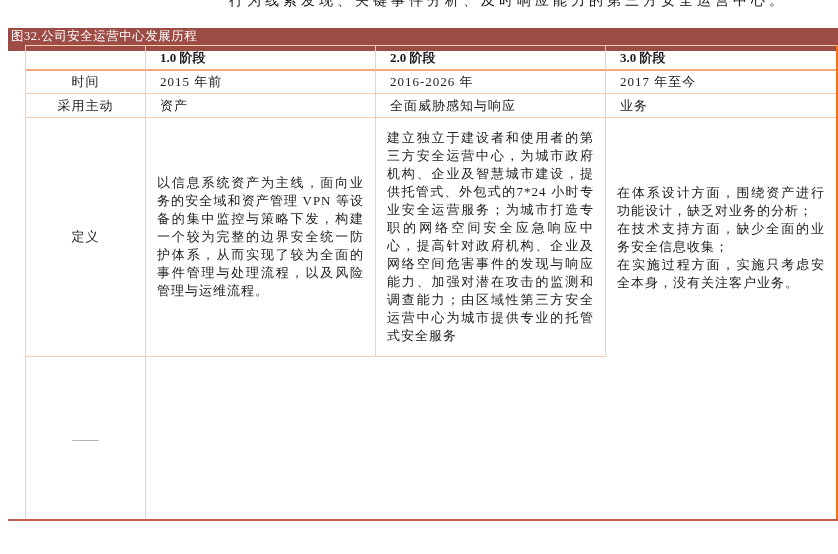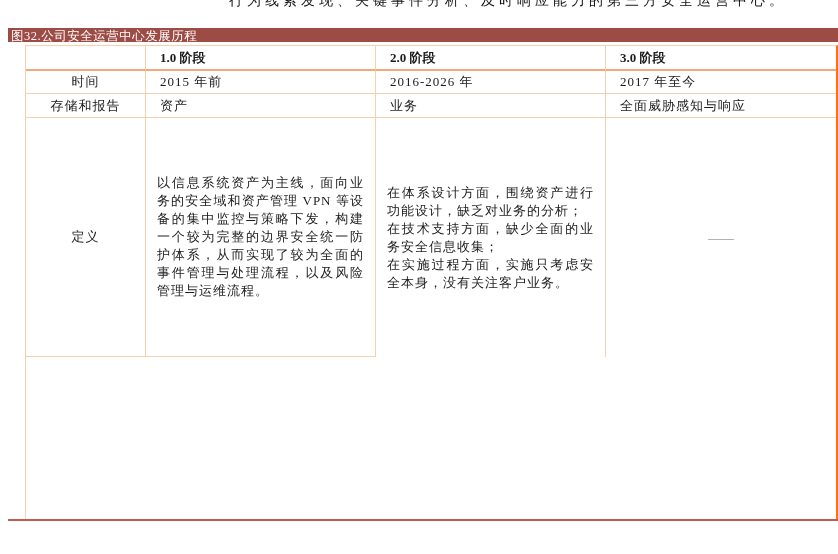"图32.公司安全运营中心发展历程" .title-bar { height: 14px -> 23px }
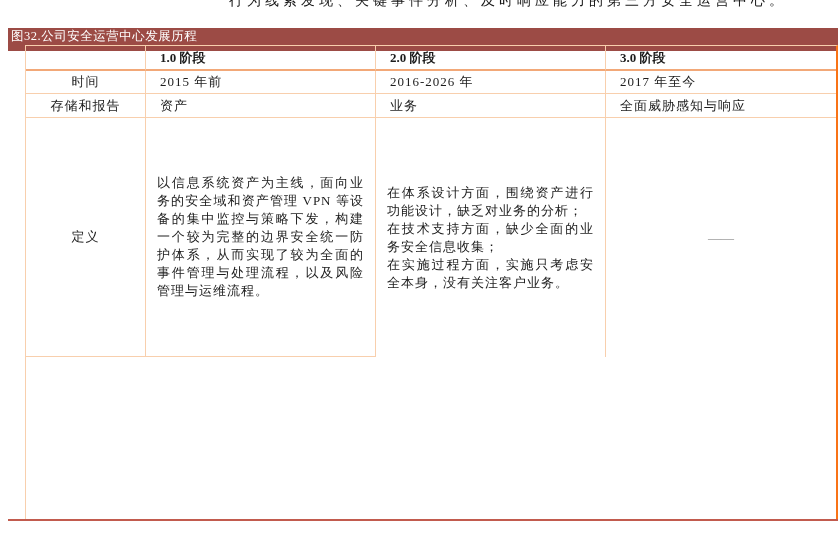"存储和报告" div.cell { text: 存储和报告 -> 采用主动 }
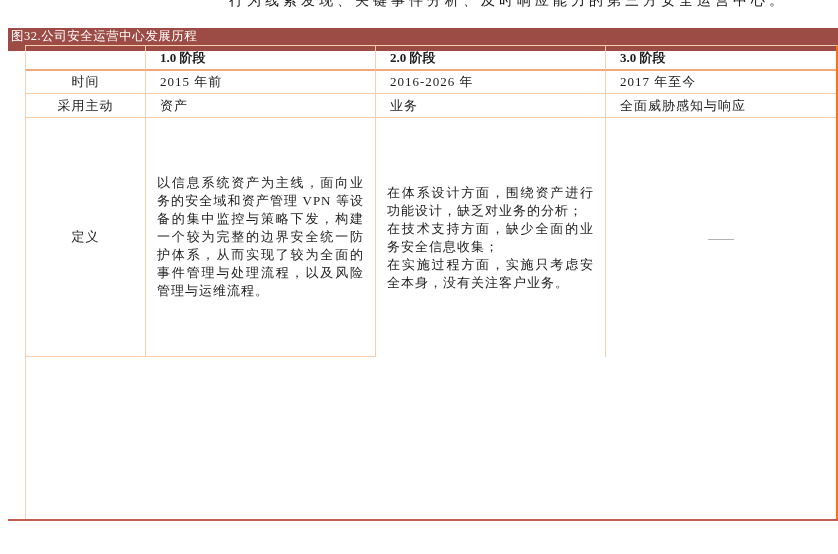"业务" div.cell { order: before "全面威胁感知与响应" -> after "全面威胁感知与响应" }
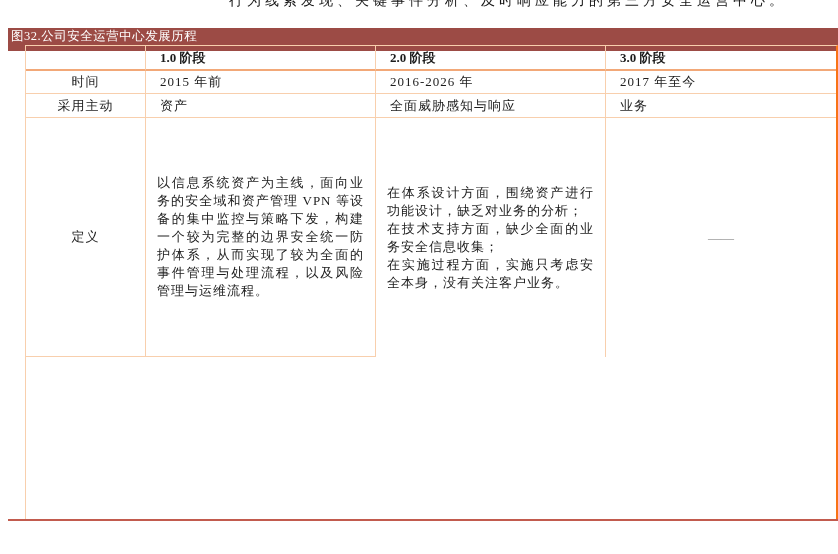"建立独立于建设者和使用者的第三方安全运营中心，为城市政府机构、企业及智慧城市建设" div.cell { html: none -> <div> <span>建立独立于建设者和使用者的第三方安全运营中心，为城市政府机构、企业及智慧城市建设，提供托管式、外包式的7*24 小时专业安全运营服务；为城市打造专职的网络空间安全应急响应中心，提高针对政府机构、企业及网络空间危害事件的发现与响应能力、加强对潜在攻击的监测和调查能力；由区域性第三方安全运营中心为城市提供专业的托管式安全服务</span> </div> }
